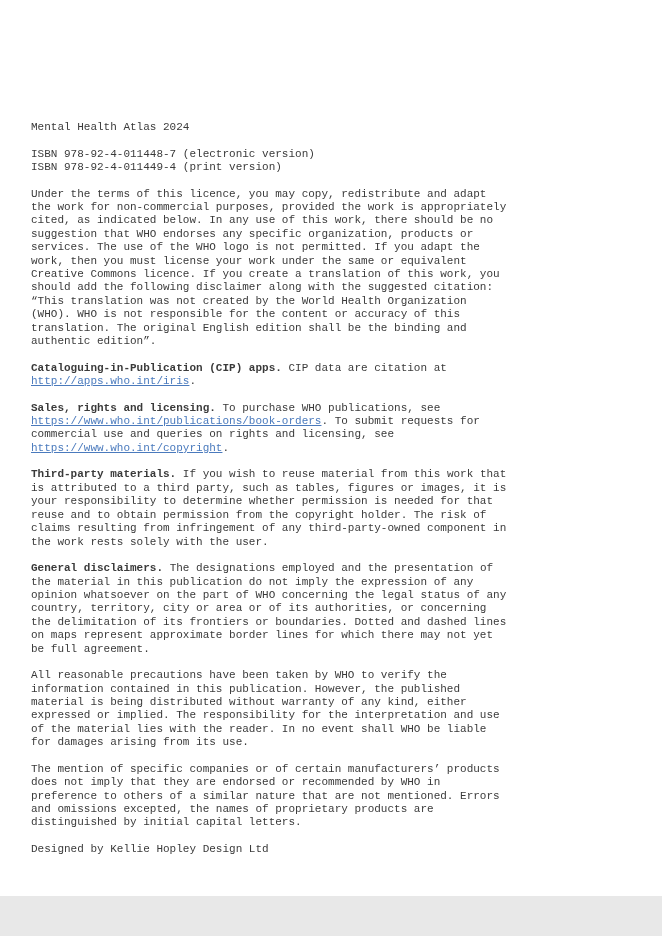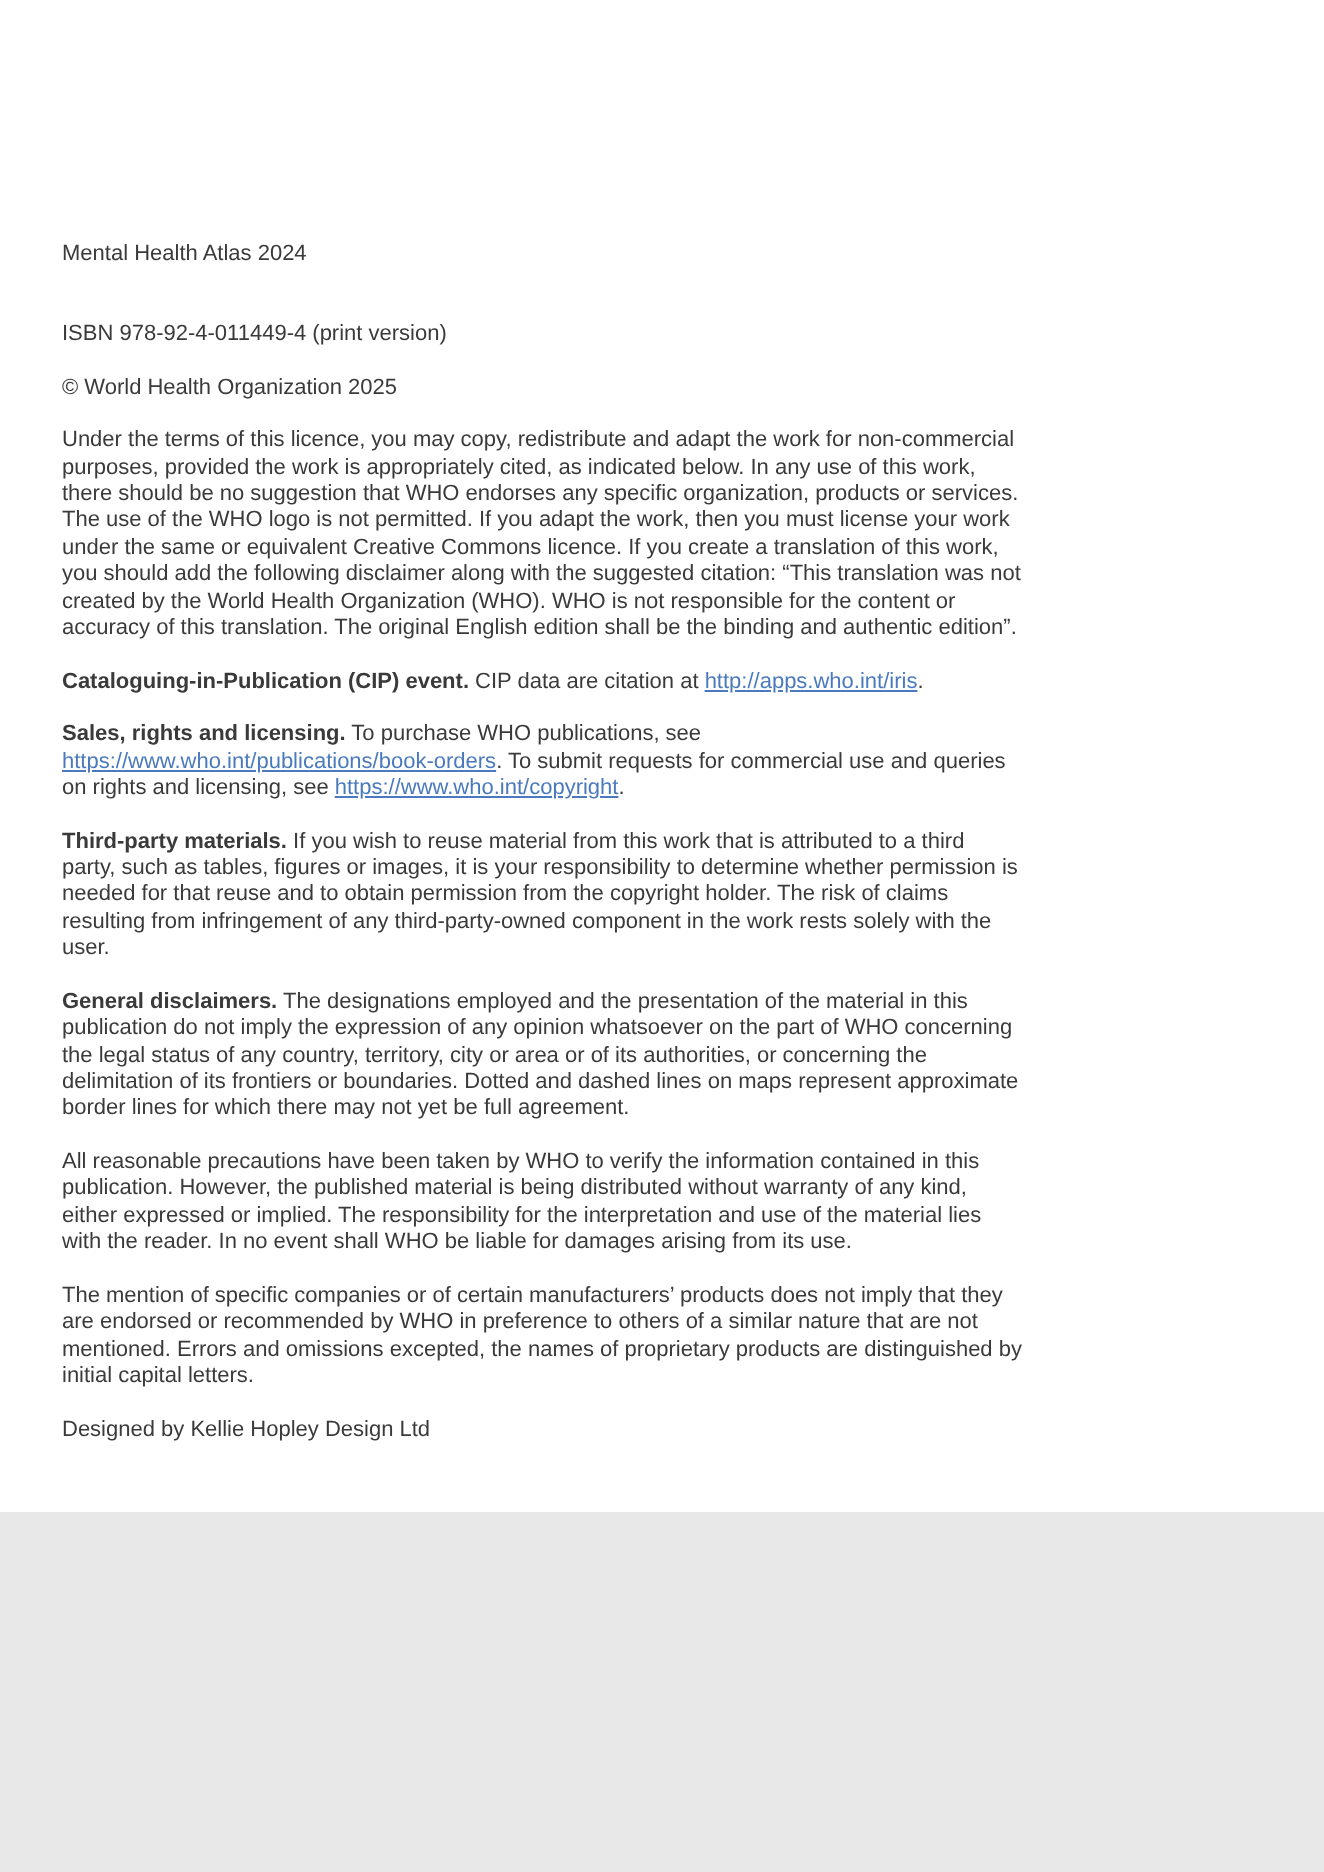"Mental Health Atlas 2024" .page { font-family: Liberation Sans, sans-serif -> Liberation Mono, monospace; height: 756px -> 896px }
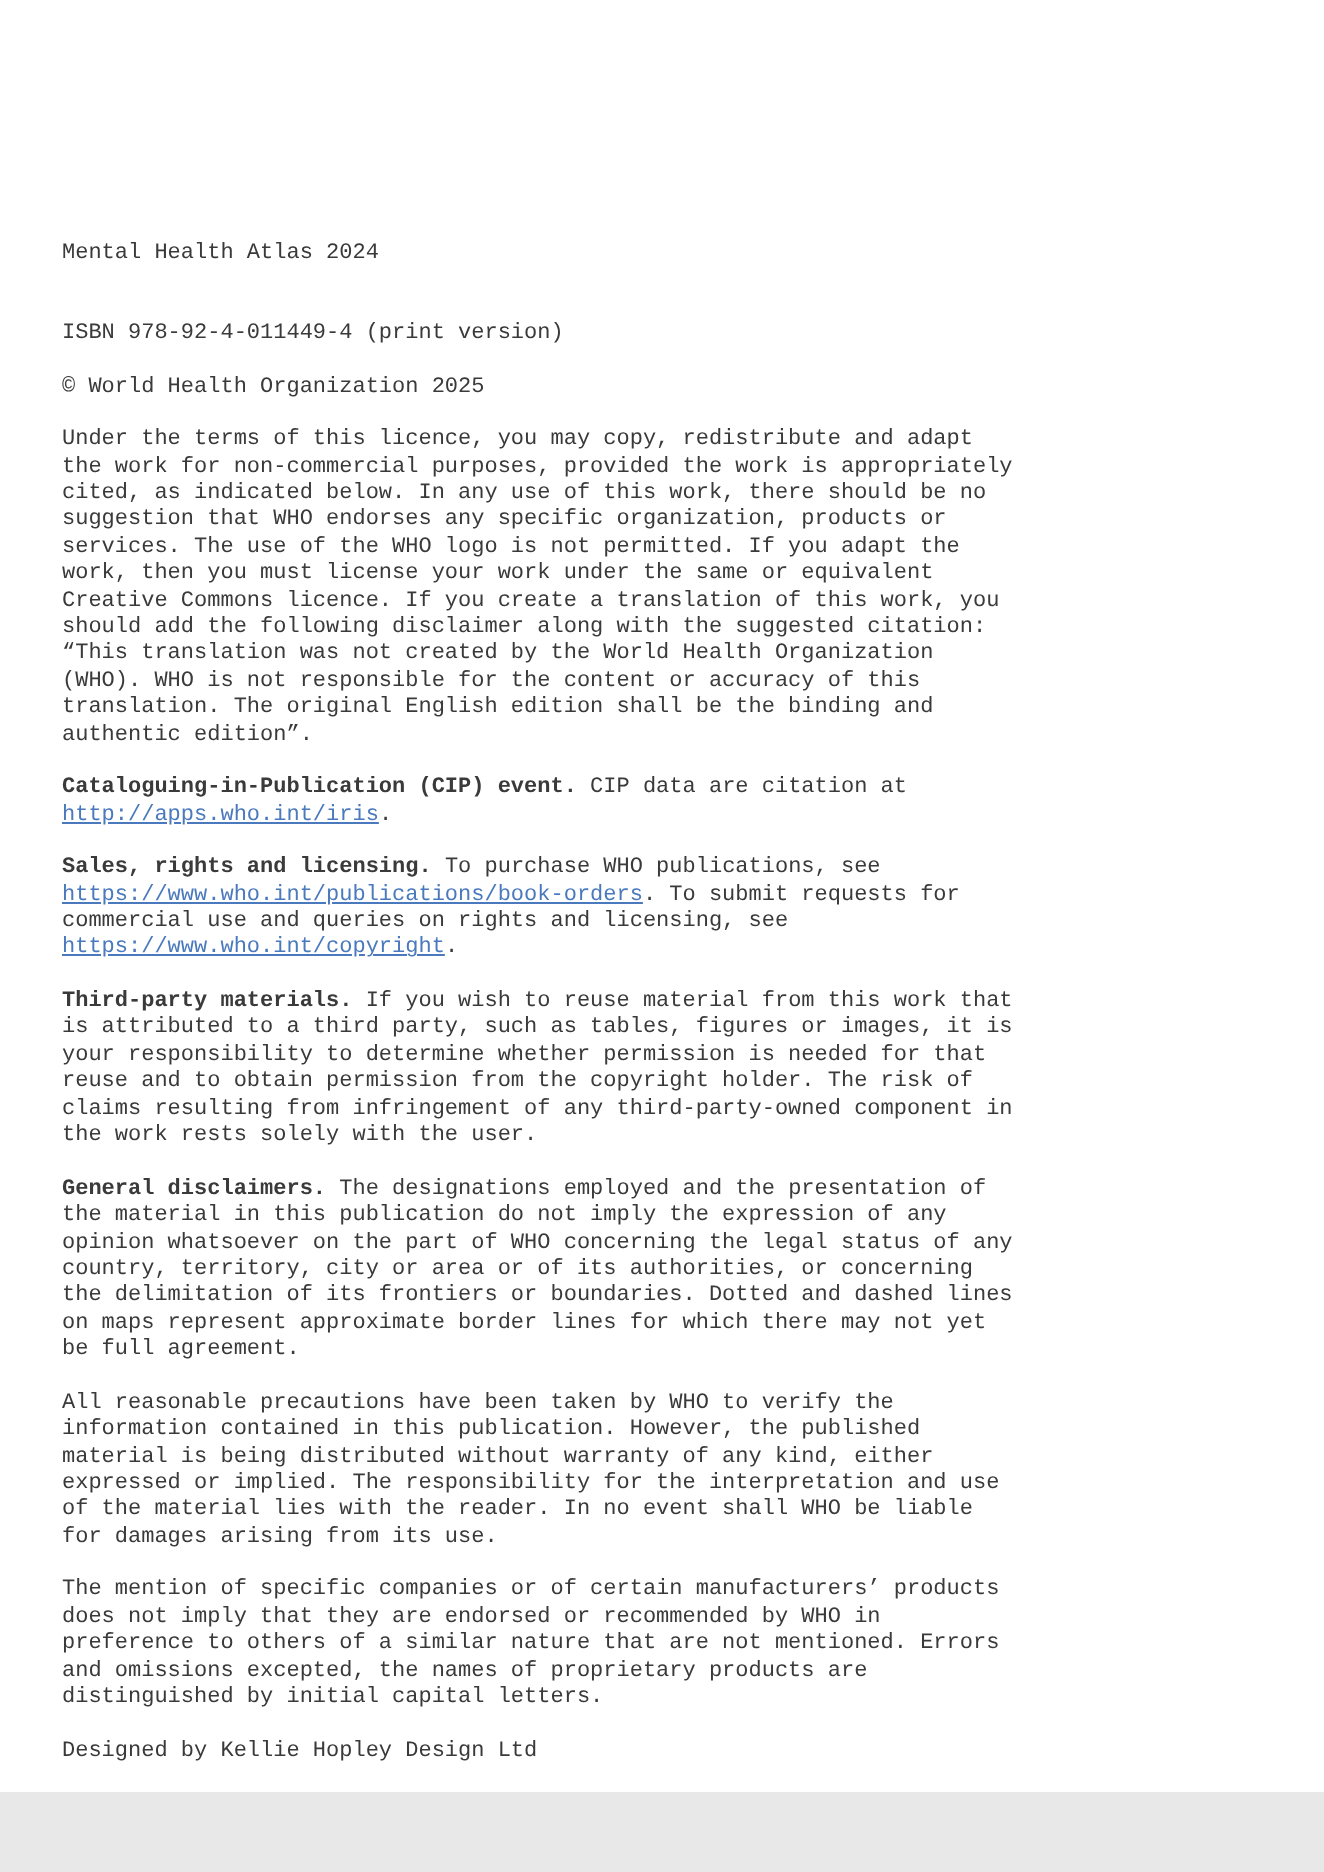"ISBN 978-92-4-011448-7 (electronic" span { html: none -> <span>ISBN 978-92-4-011448-7 (electronic version)</span> }
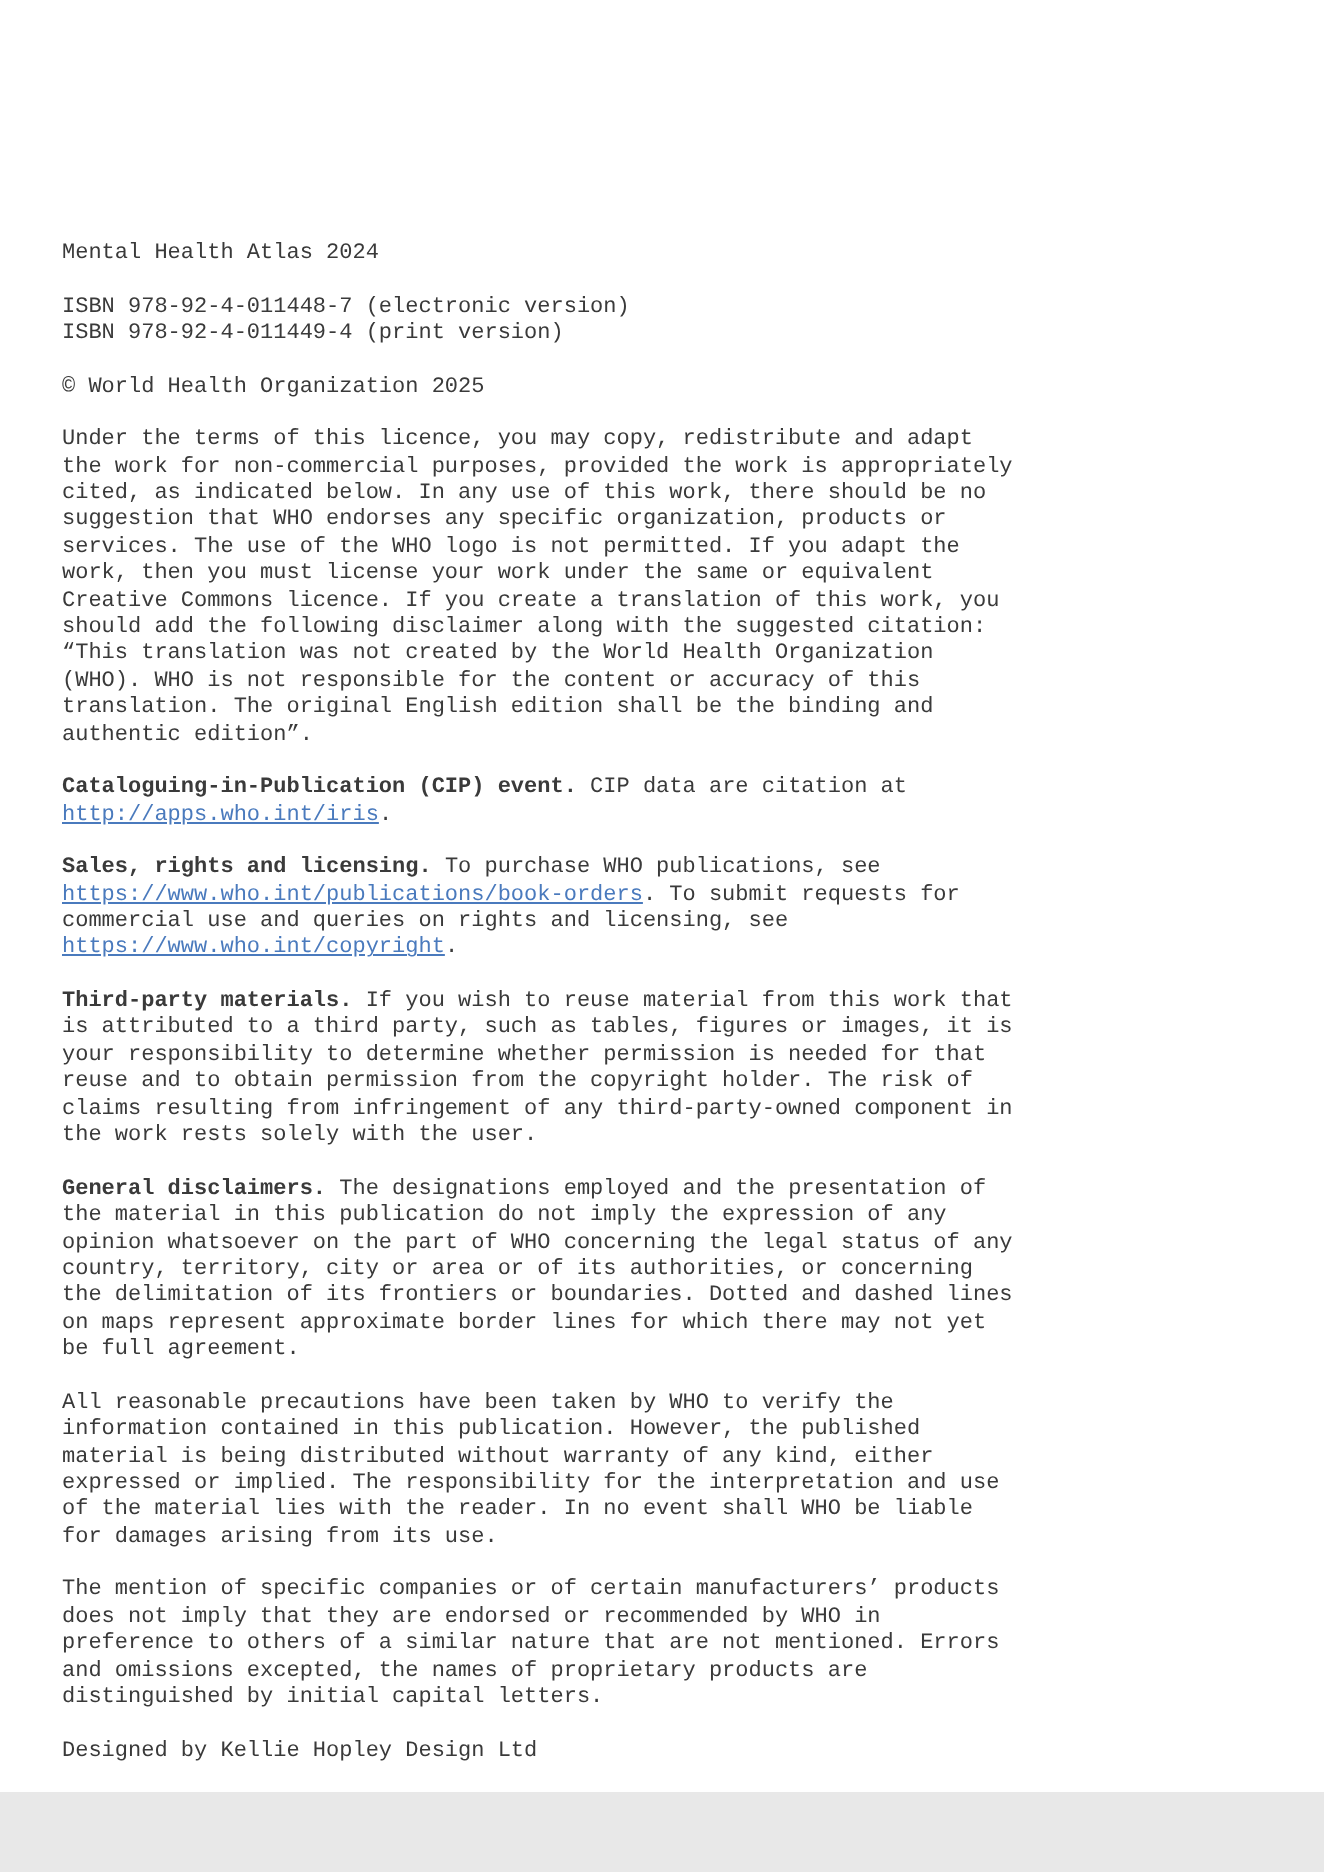"© World Health Organization 2025" p { html: <p><span>© World Health Organization 2025</span></p> -> none }
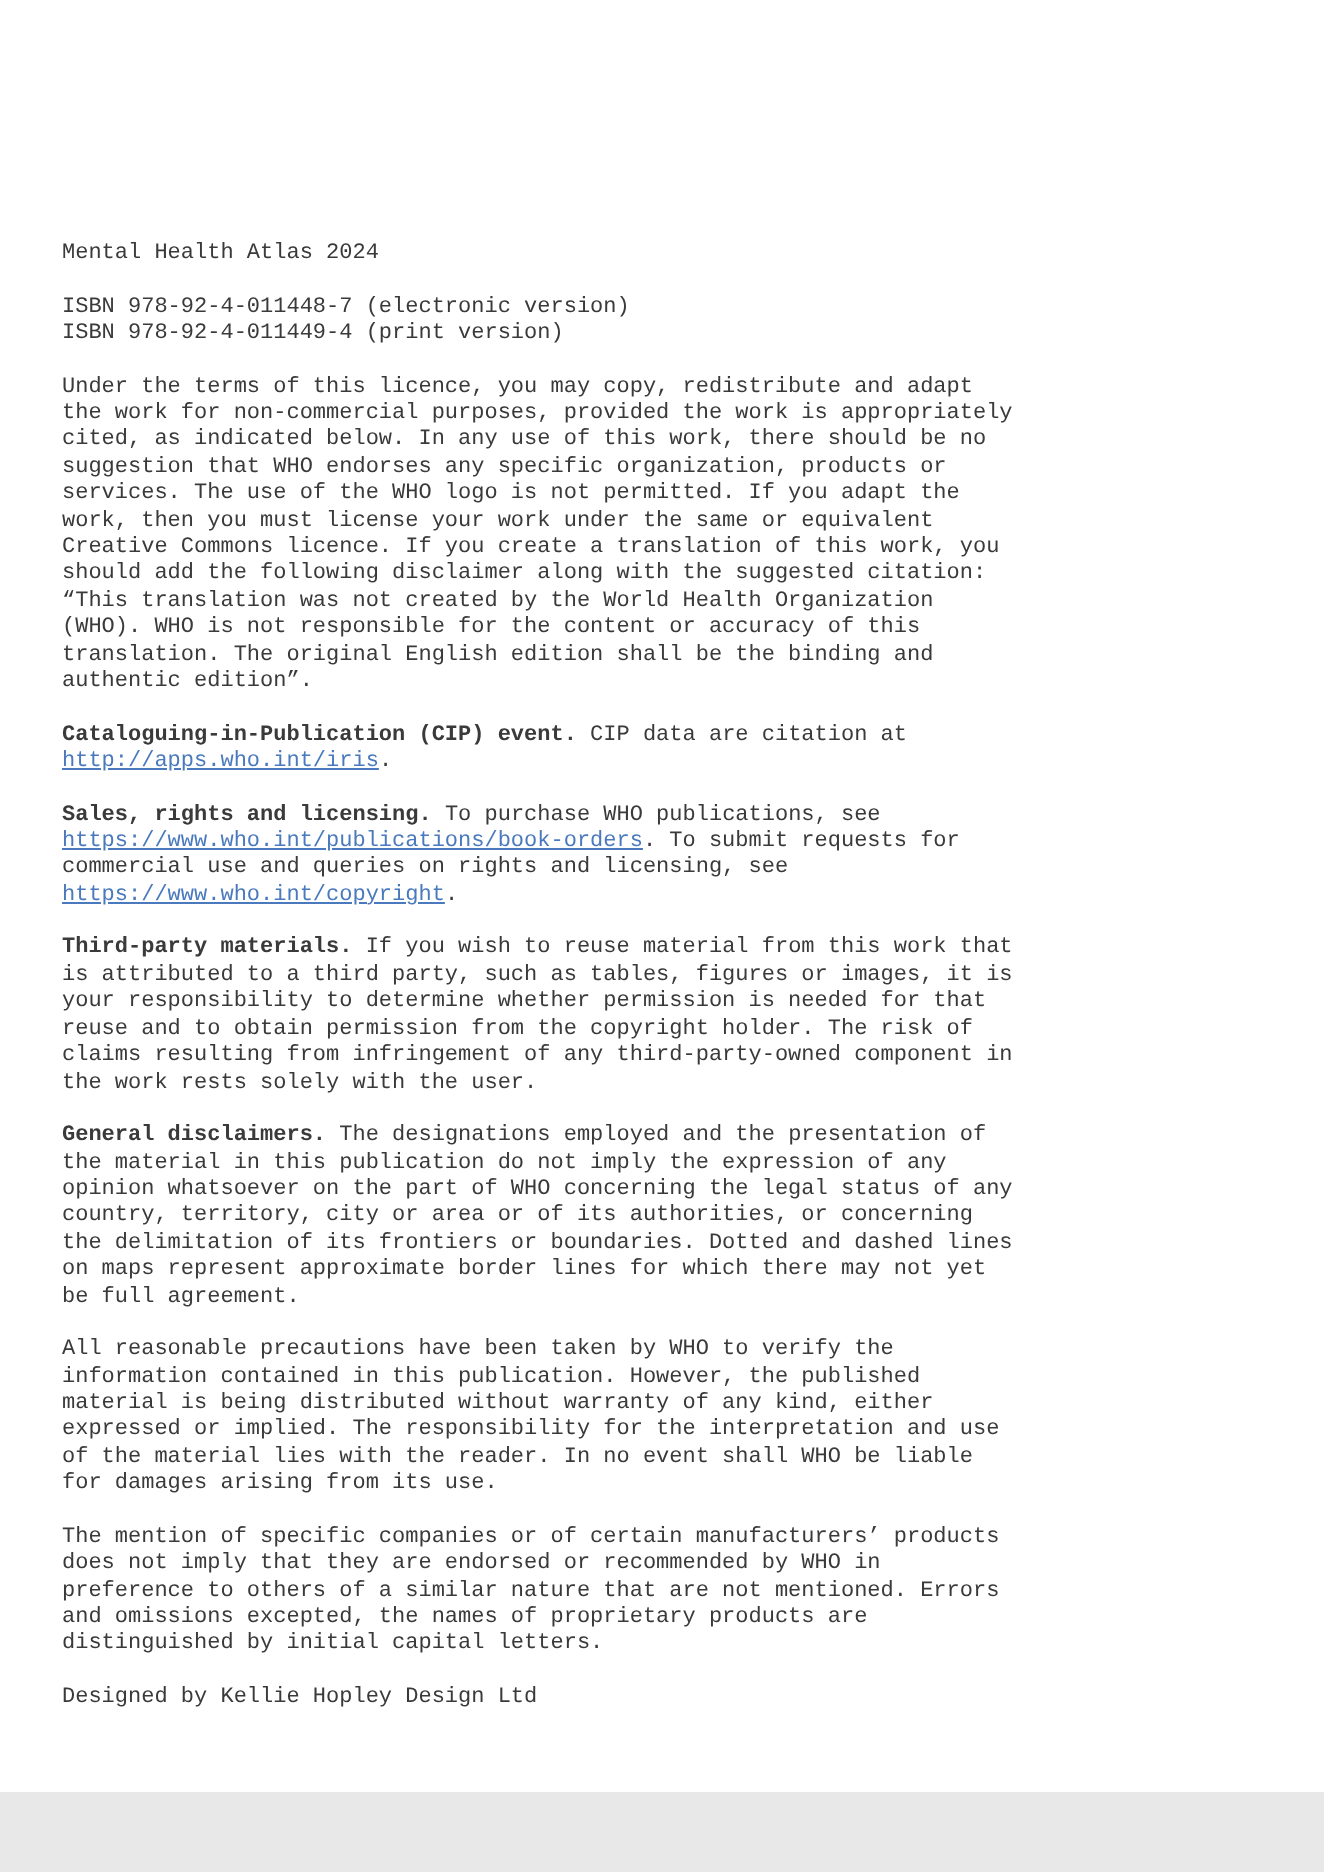"Cataloguing-in-Publication (CIP) event." strong { text: event -> apps }
